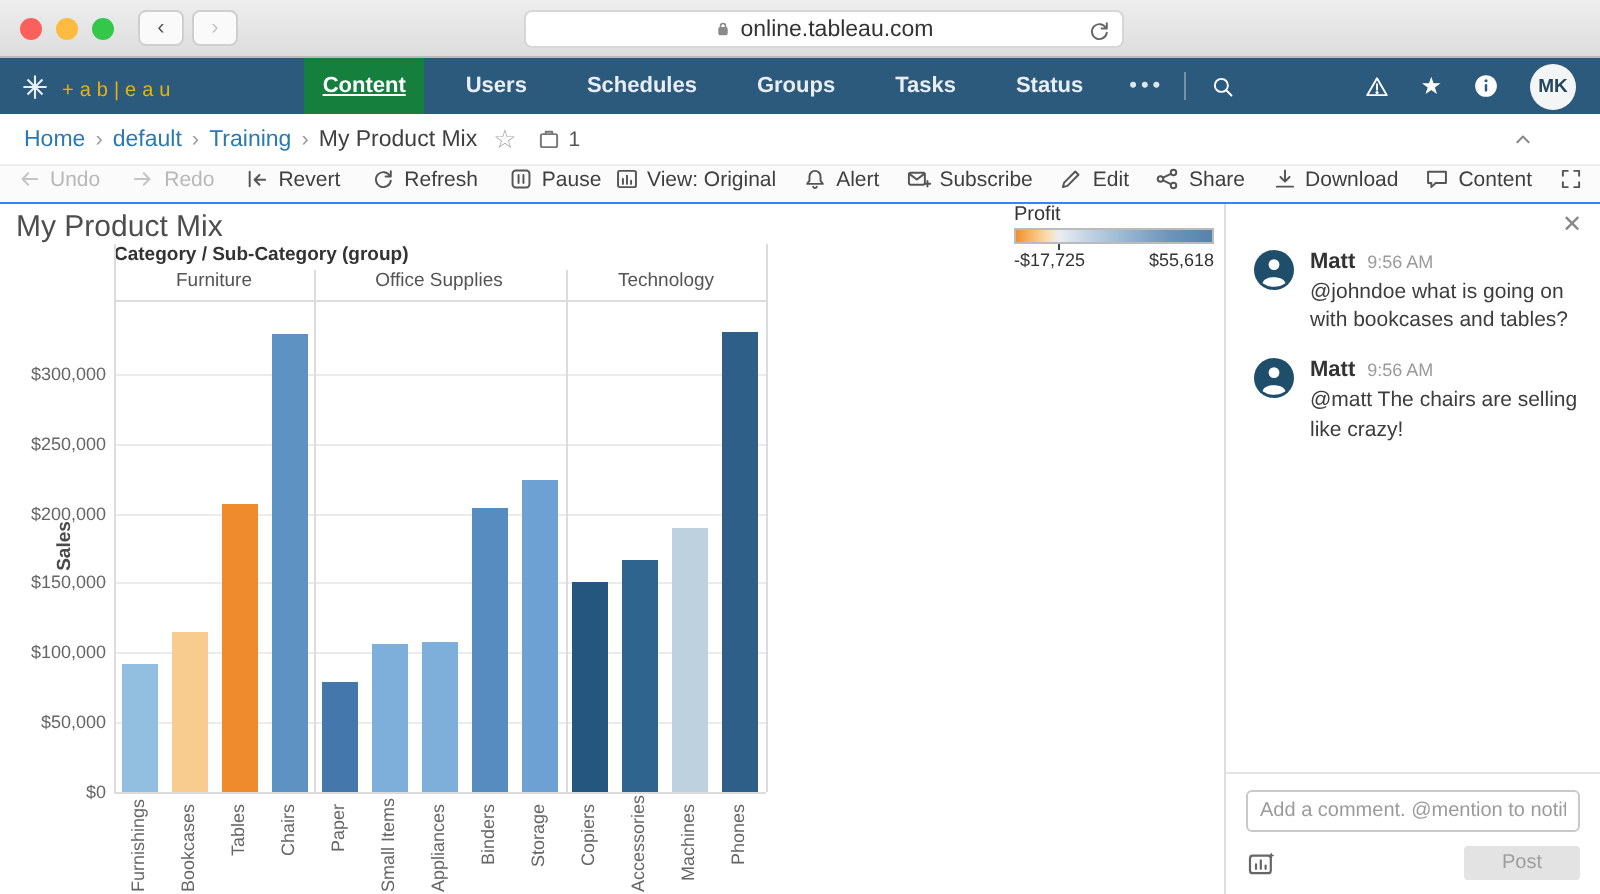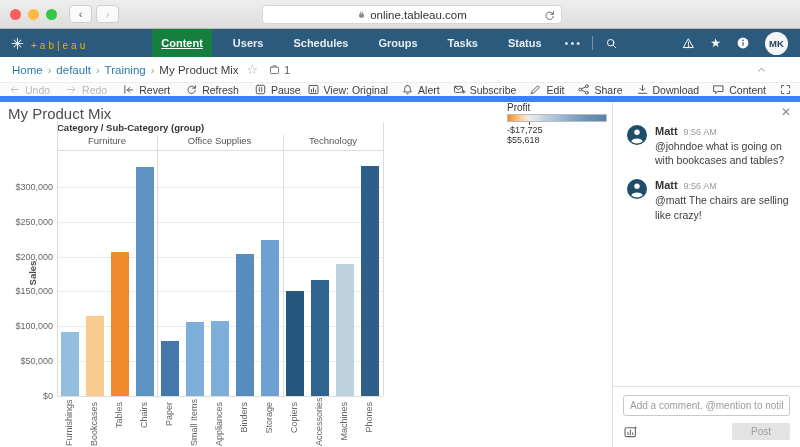"Undo" .toolbar { align-items: flex-end -> flex-start; border-bottom: 6px solid #3b82f6 -> 1px solid #3b82f6 }
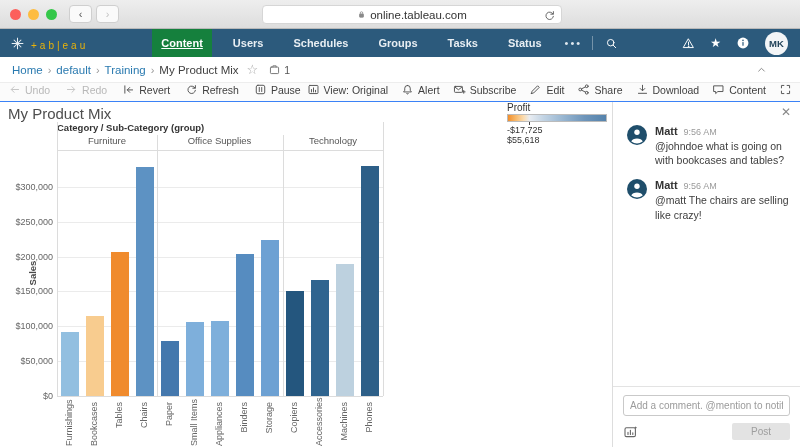"-$17,725" .legend-labels { flex-direction: column -> none }
